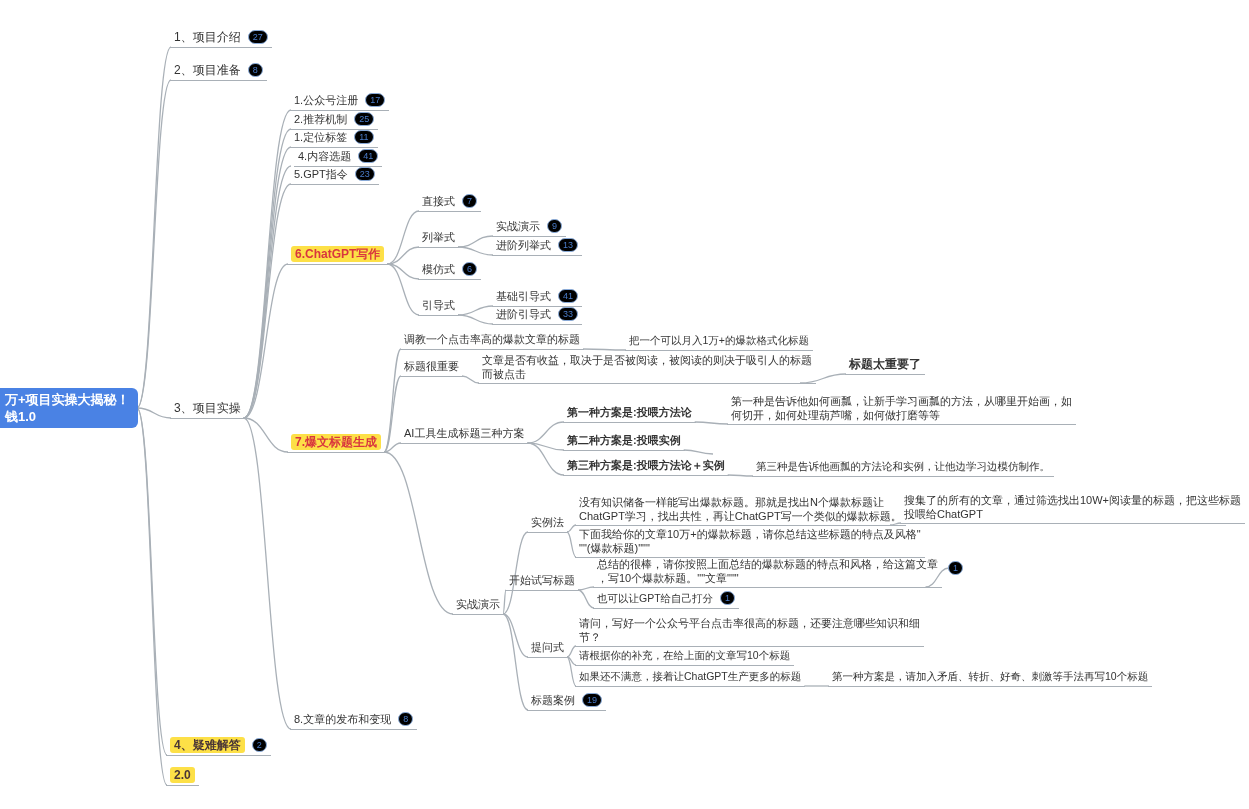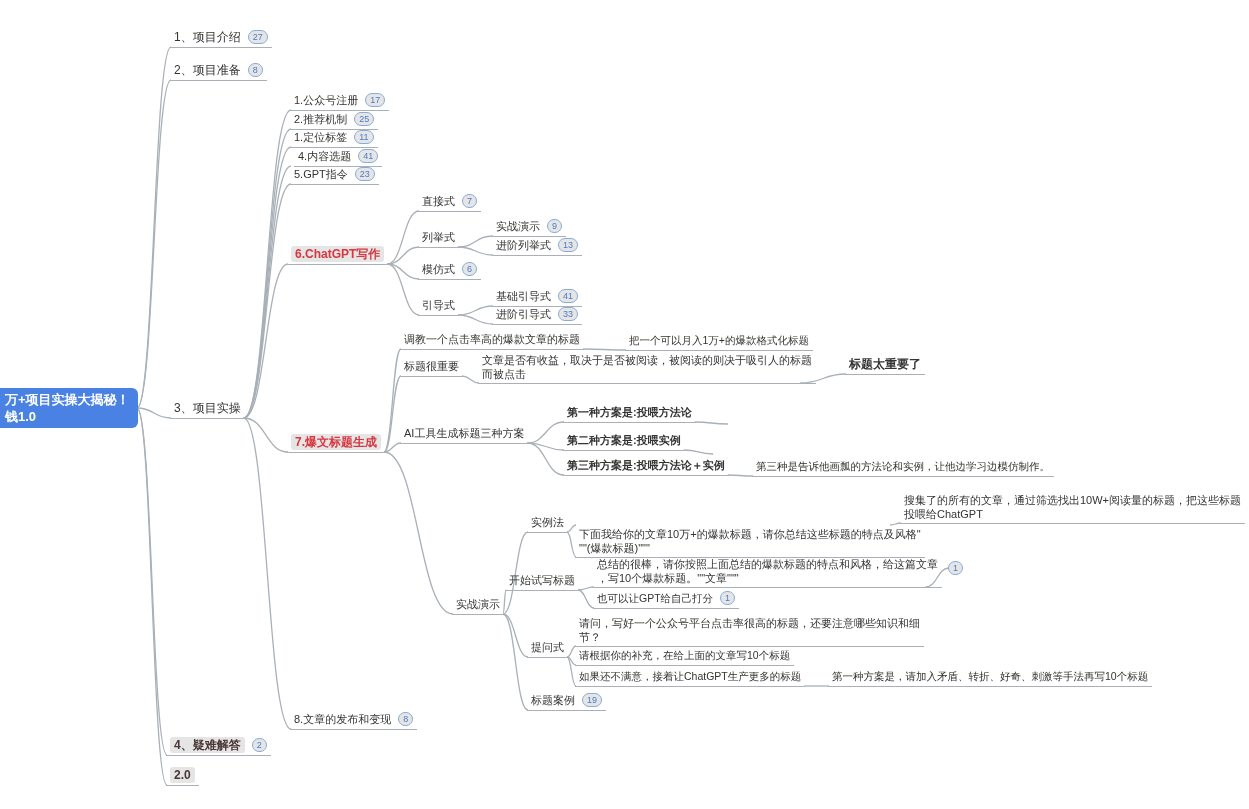"27" .badge { background: #e5e5e5 -> #000000 }
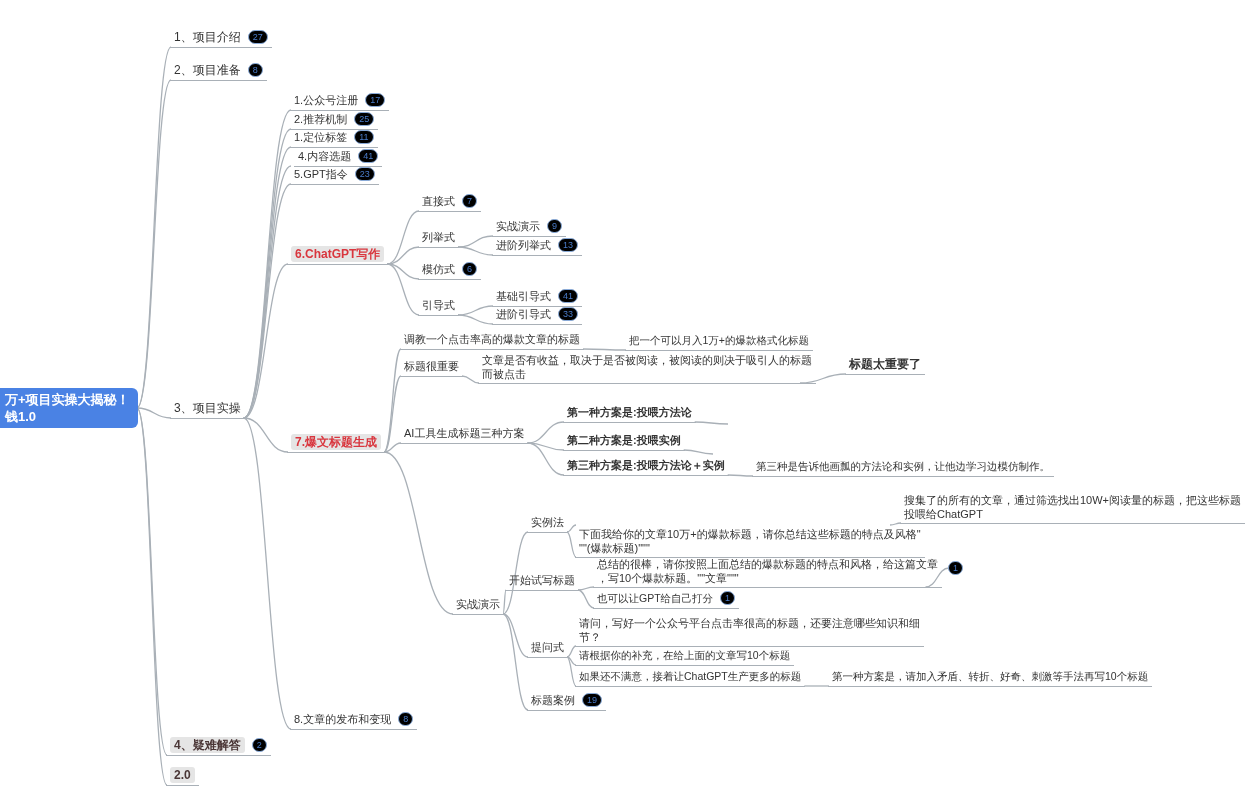"6.ChatGPT写作" .pill { background: #e5e5e5 -> #fde047 }
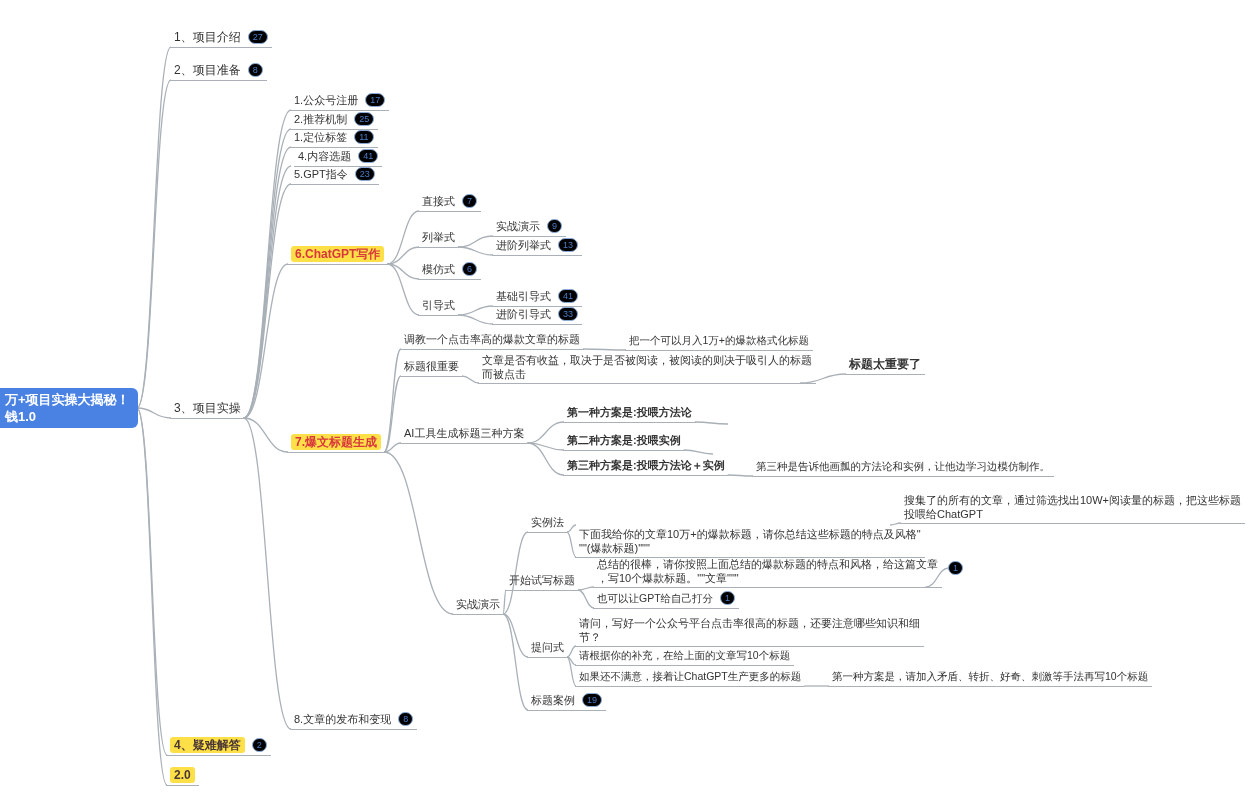"第一种是告诉他如何画瓢，让新手学习画瓢的方法，从哪里开始画，如" div.node { html: none -> <div><span>第一种是告诉他如何画瓢，让新手学习画瓢的方法，从哪里开始画，如</span><br><span>何切开，如何处理葫芦嘴，如何做打磨等等</span></div> }
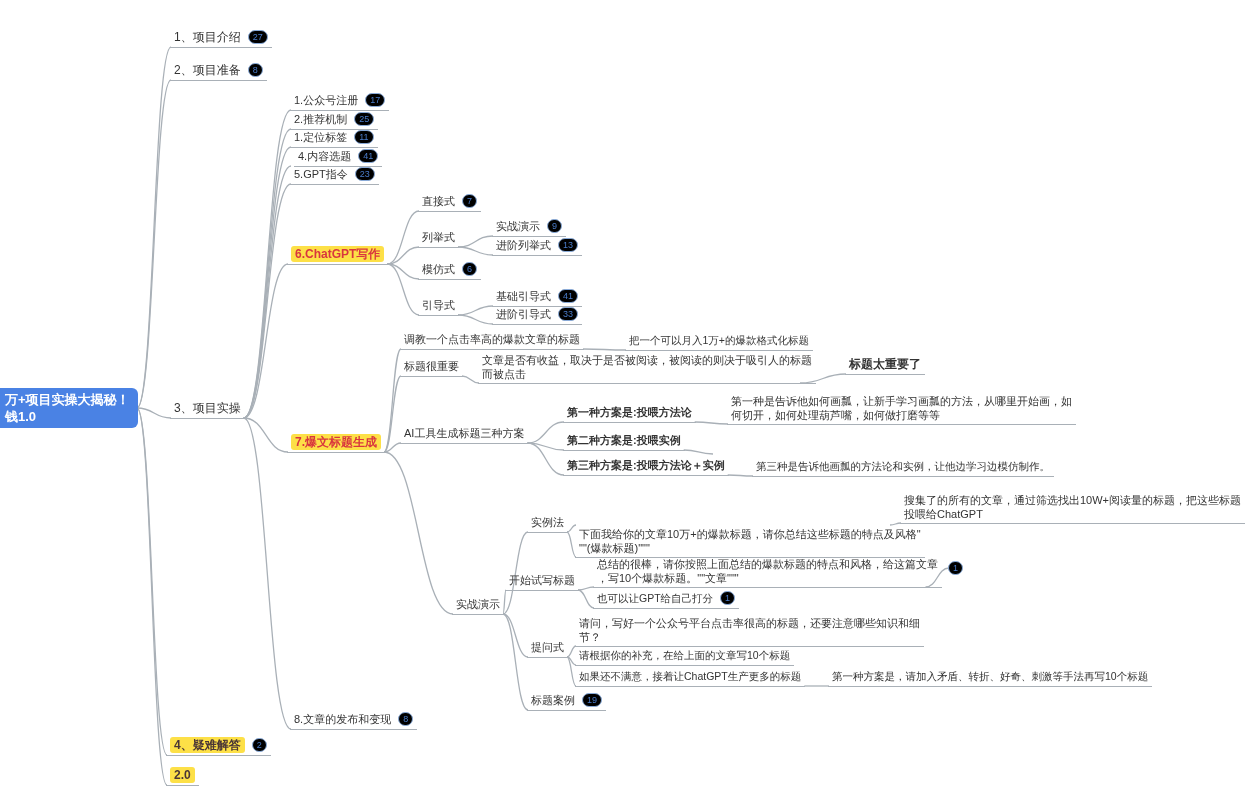"没有知识储备一样能写出爆款标题。那就是找出N个爆款标题让" div.node { html: none -> <div><span>没有知识储备一样能写出爆款标题。那就是找出N个爆款标题让</span><br><span>ChatGPT学习，找出共性，再让ChatGPT写一个类似的爆款标题。</span></div> }
